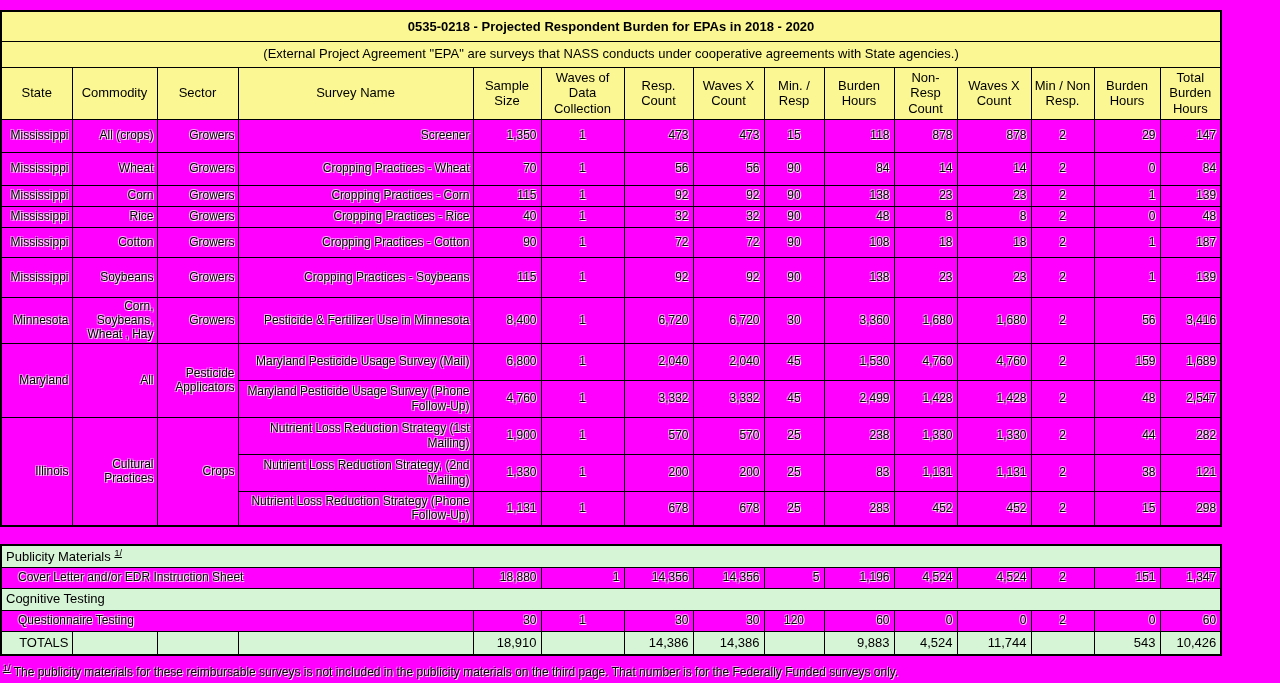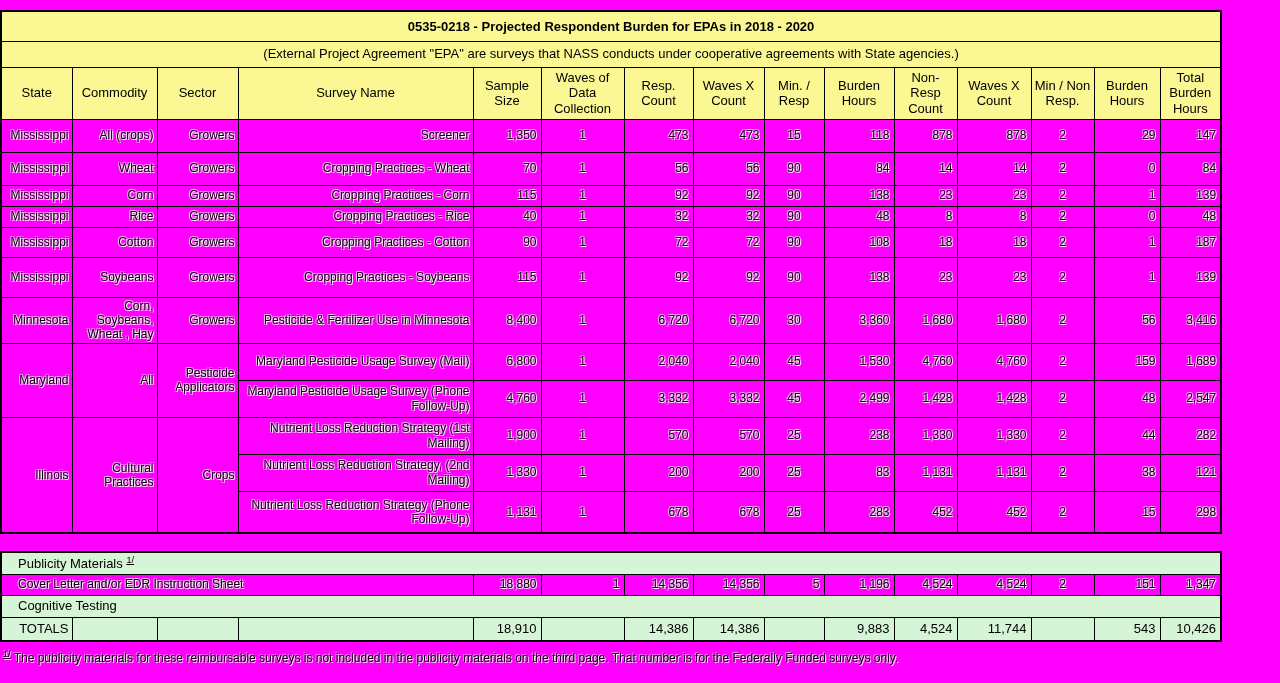"Nutrient Loss Reduction Strategy (Phone" tr { height: 42px -> 35px }
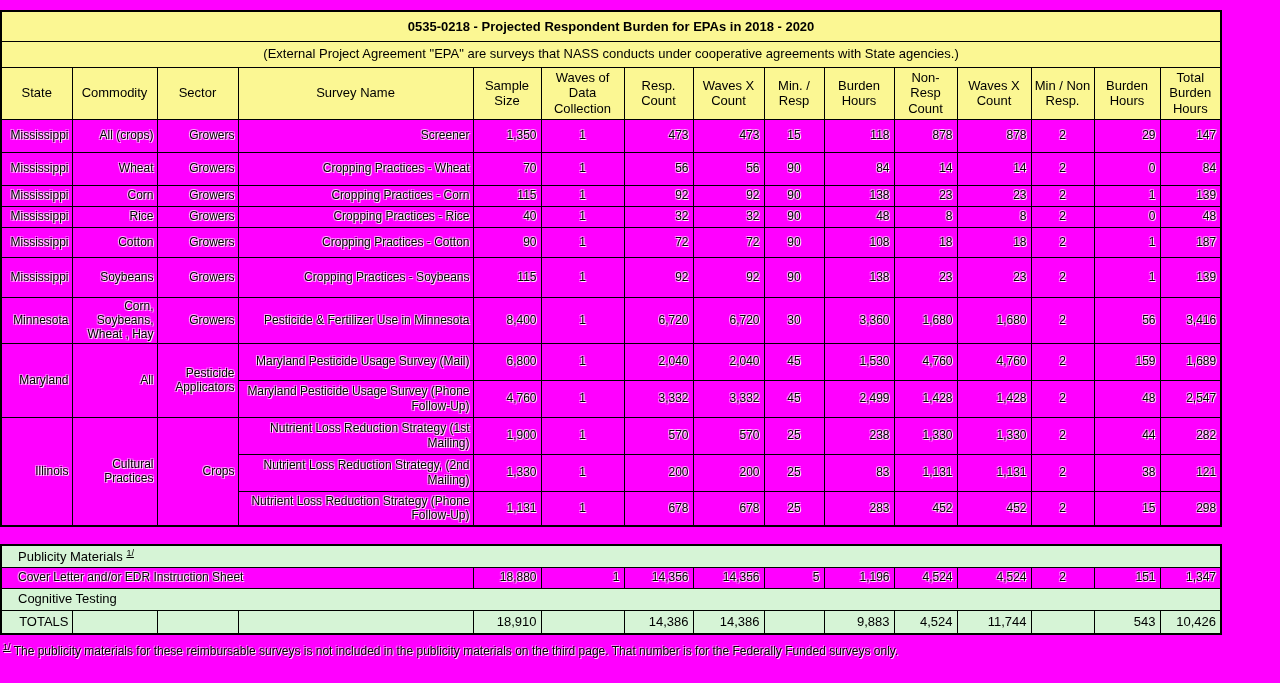"Publicity Materials 1/" .section-label { padding-left: 16px -> 4px }
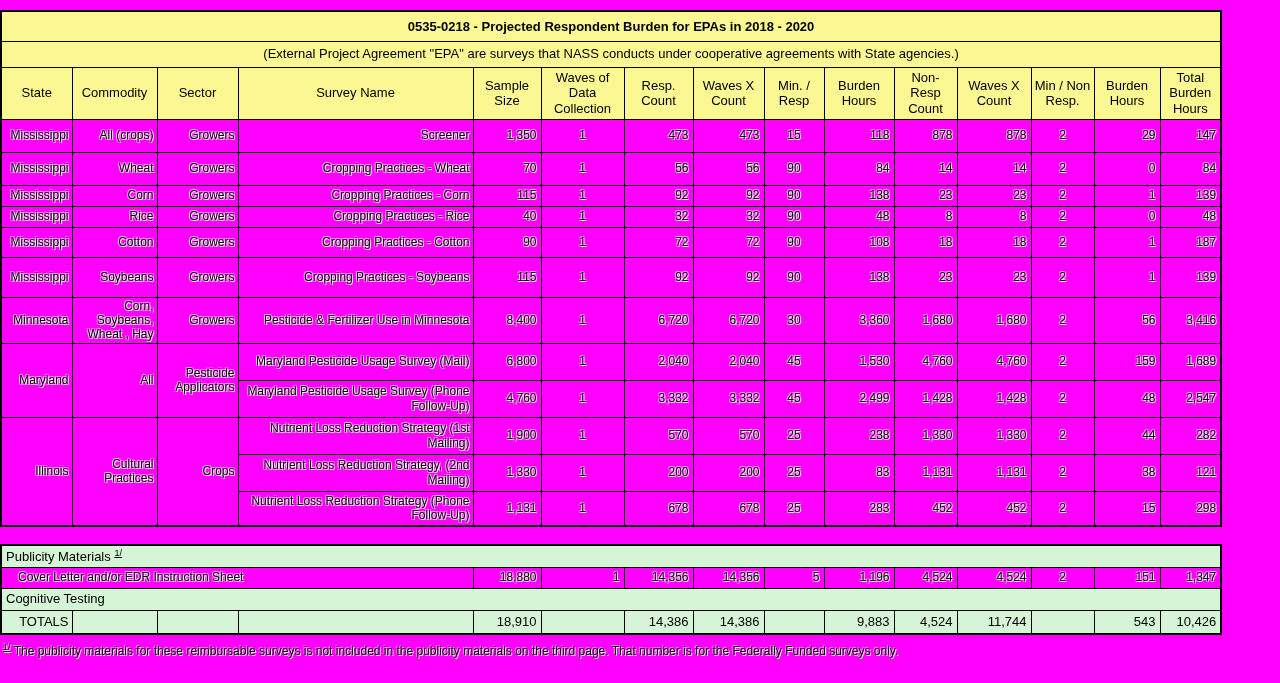"Questionnaire Testing" tr { html: none -> <tr> <td>Questionnaire Testing</td> <td>30</td> <td>1</td> <td>30</td> <td>30</td> <td>120</td> <td>60</td> <td>0</td> <td>0</td> <td>2</td> <td>0</td> <td>60</td> </tr> }
